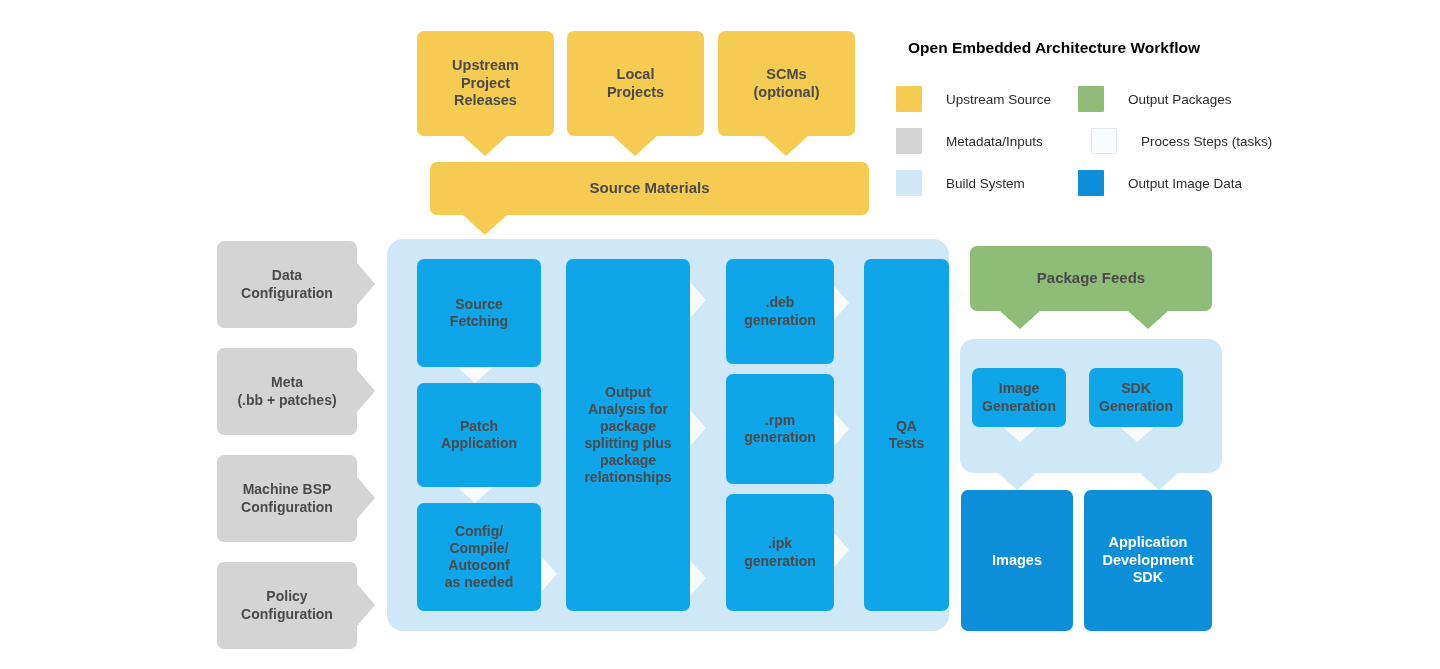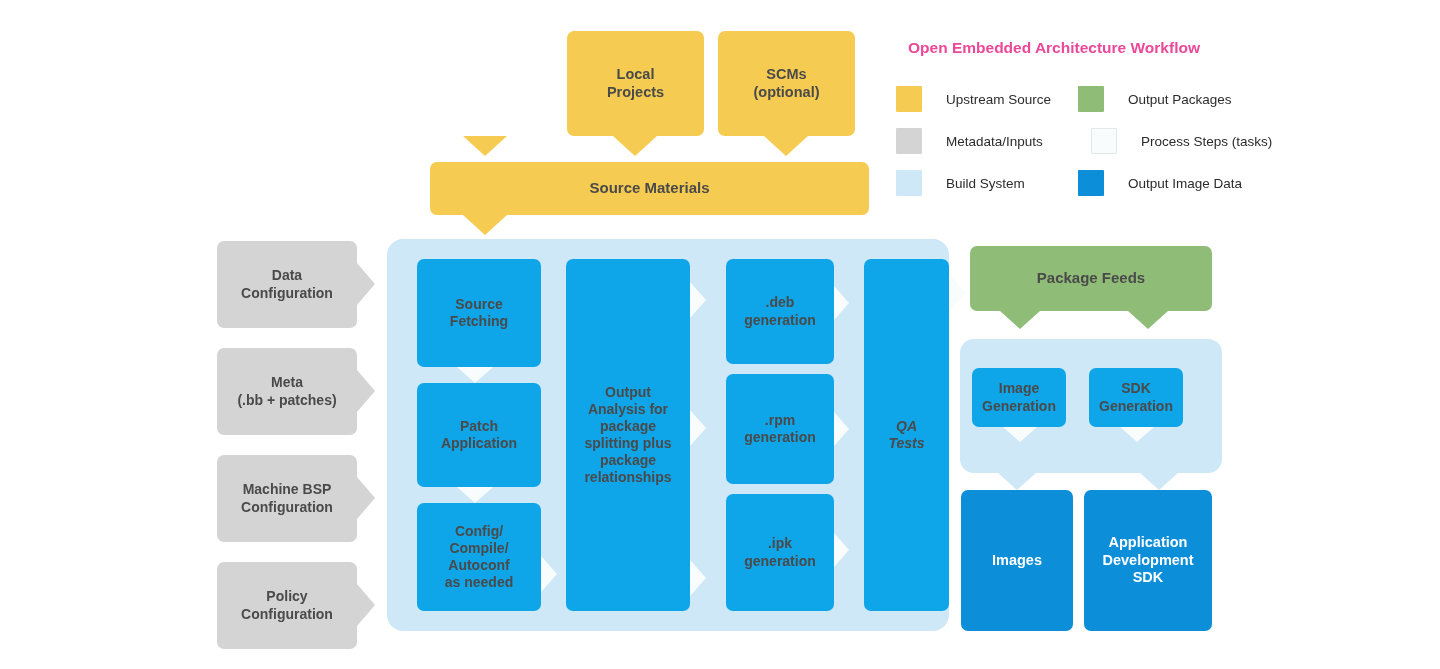"Open Embedded Architecture Workflow" #legend-title { color: #ec4899 -> #000000 }
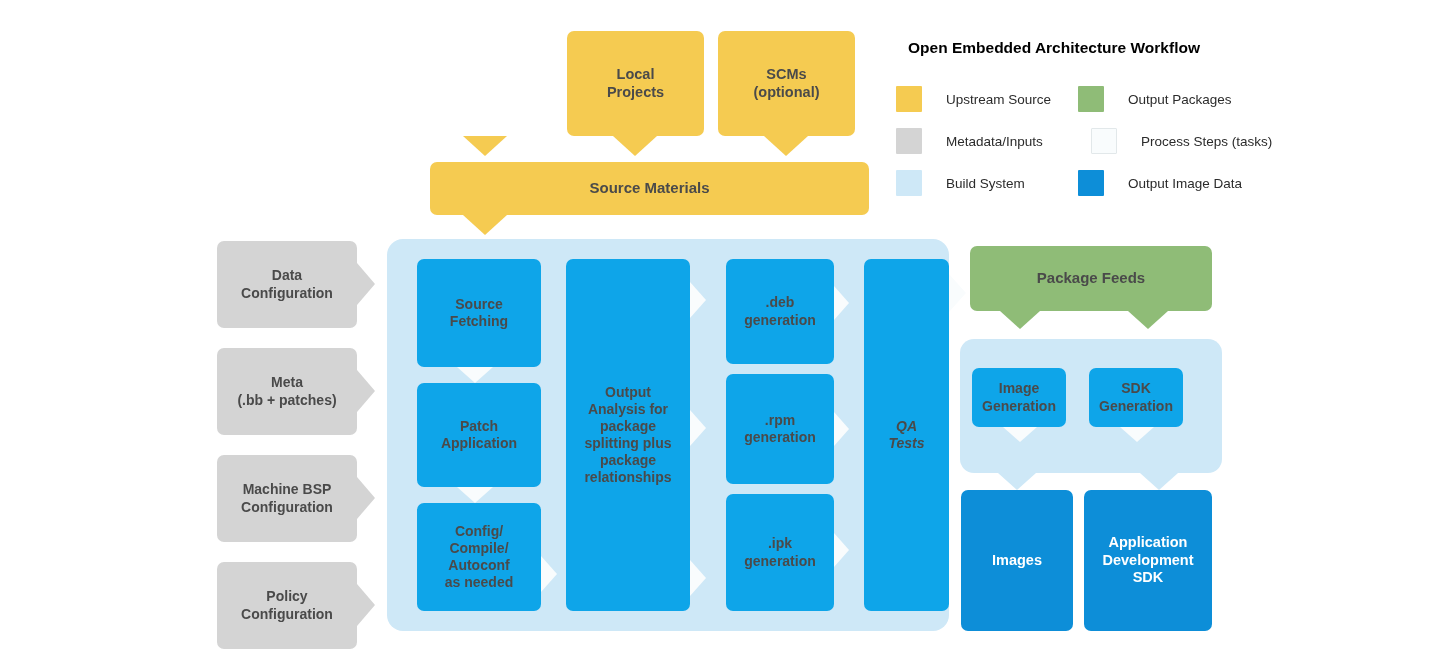"Upstream" div.node { html: none -> <div> <span>Upstream Project Releases</span> </div> }
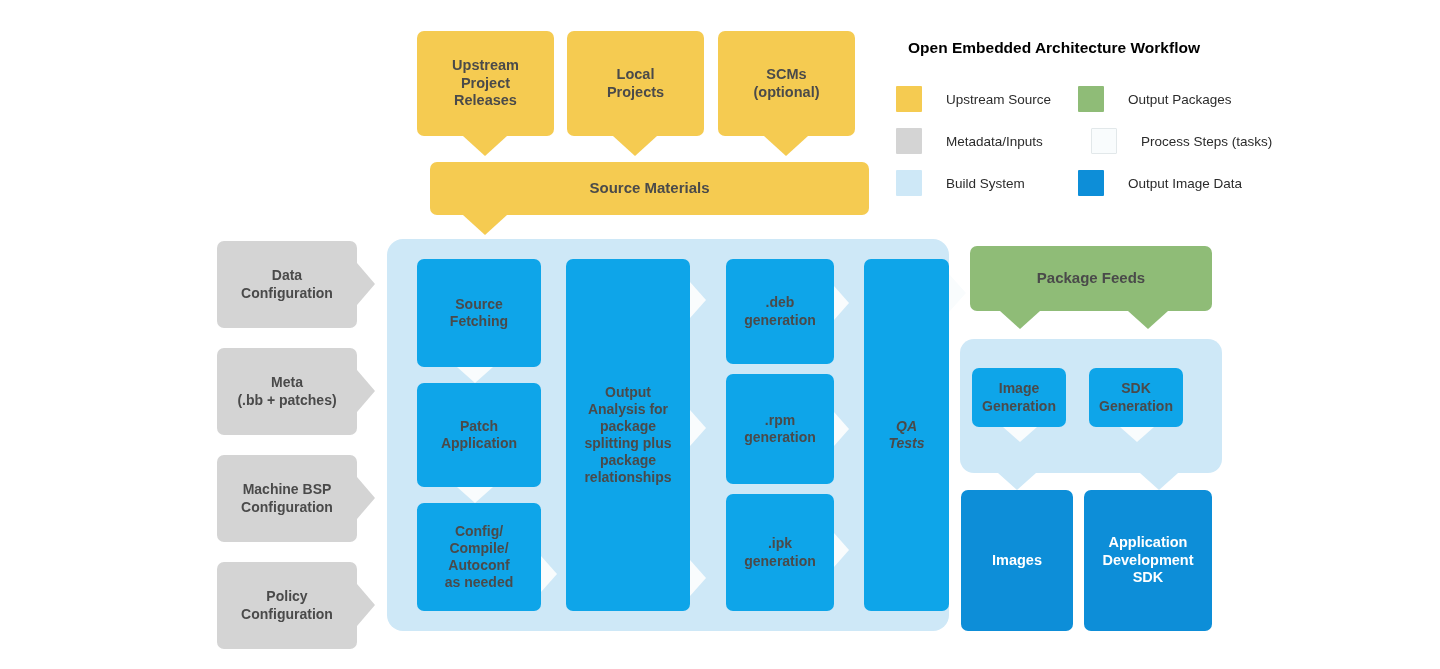"QA" div.node { font-style: italic -> none }
